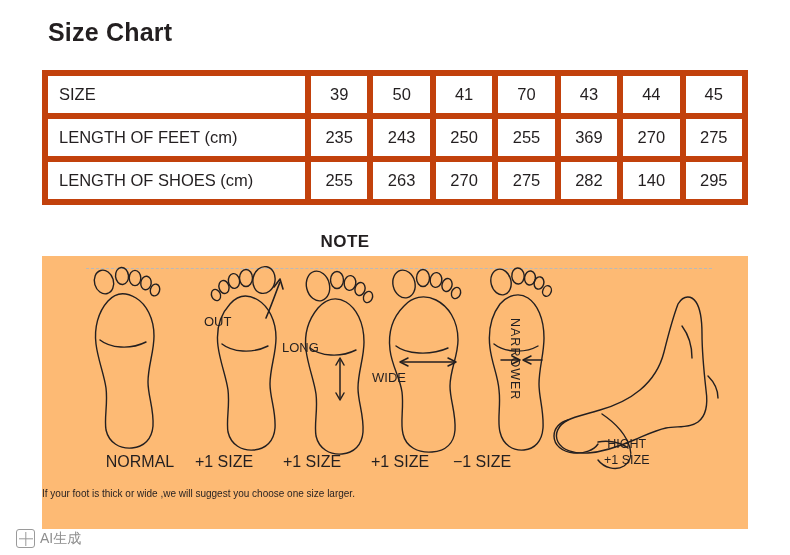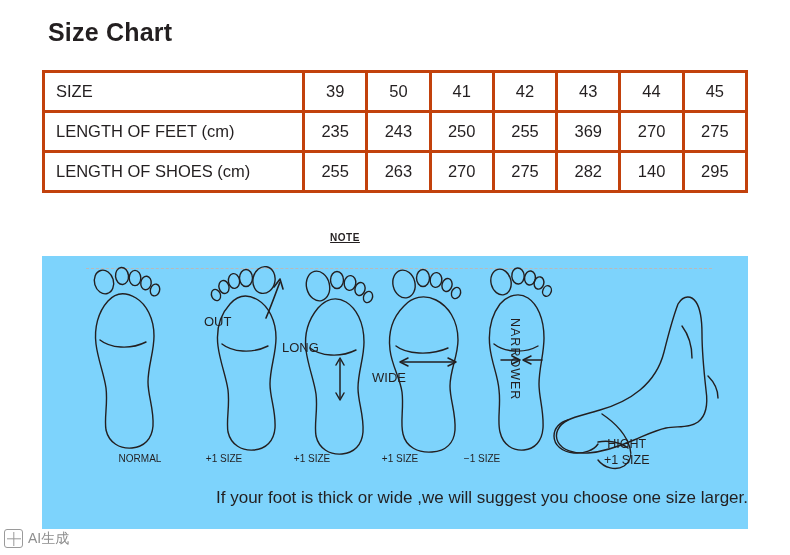"SIZE" .size-table td { border: 3px solid #c2410c -> 6px solid #c2410c }
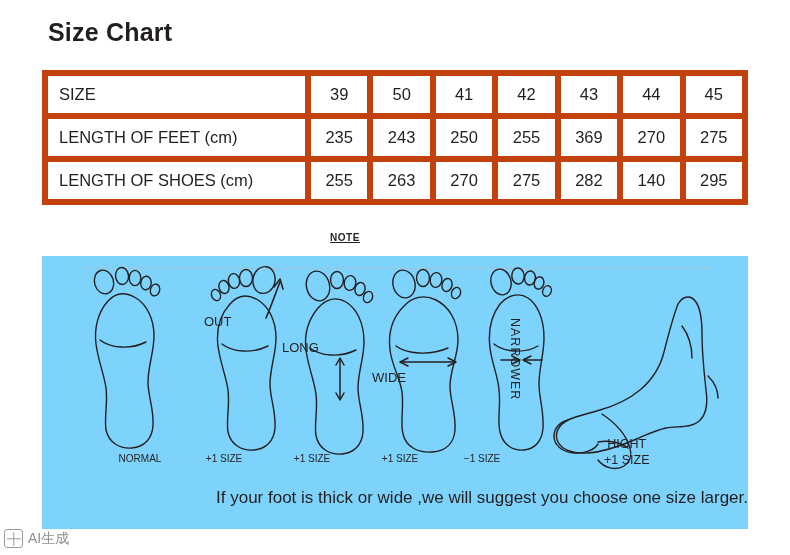"42" td { text: 42 -> 70 }
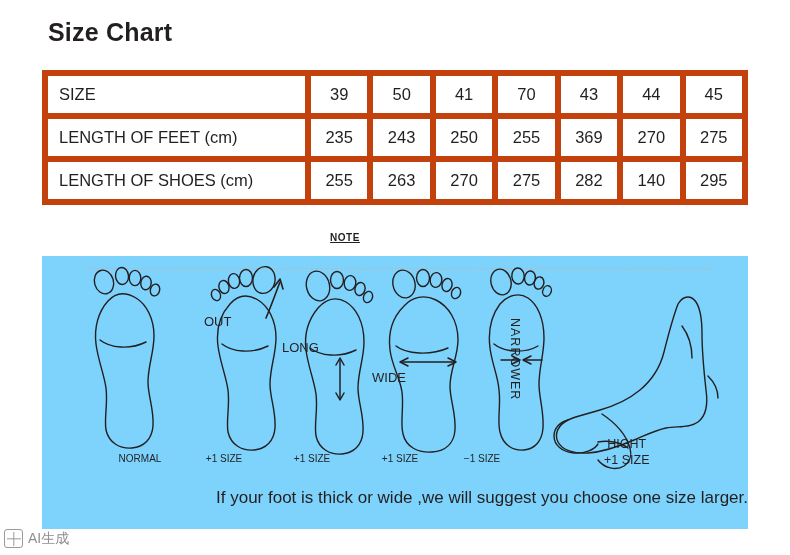"NOTE" .note-heading { font-size: 10px -> 17px; text-decoration: underline -> none }
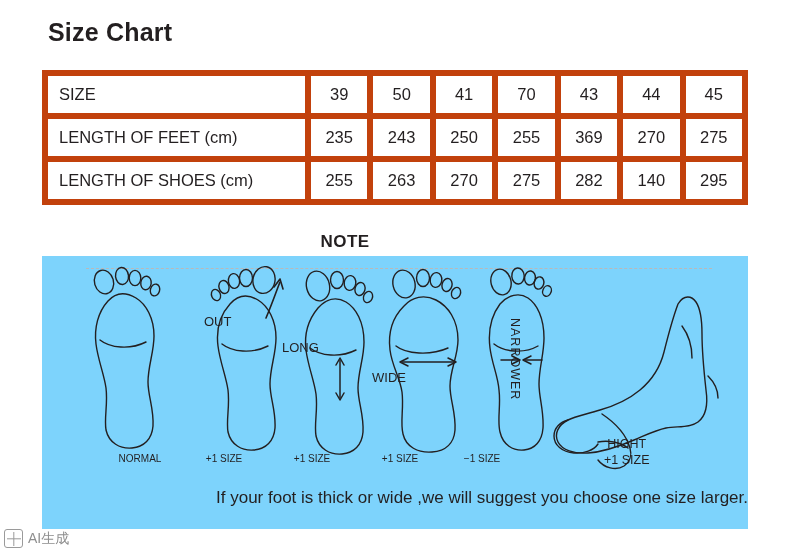"OUT" .note-panel { background: #7dd3fc -> #fdba74 }
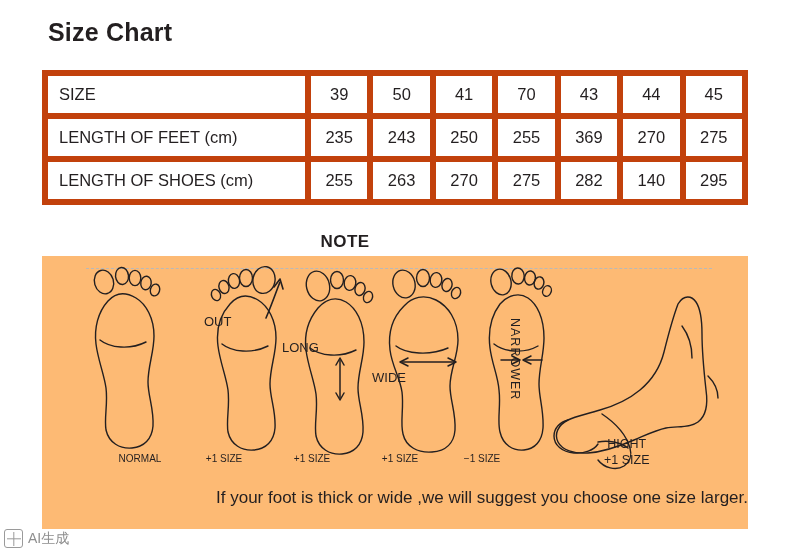"NORMAL" .foot-label { font-size: 10px -> 16px }
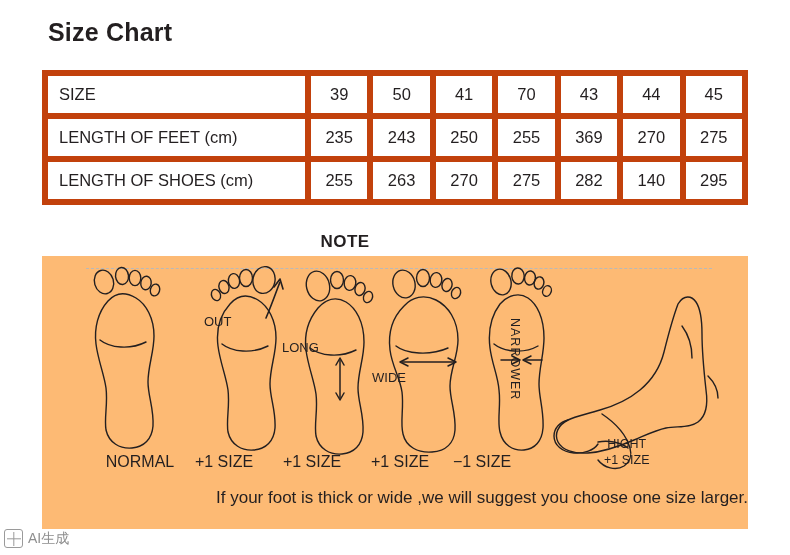"If your foot is thick" .note-footer { font-size: 17px -> 10px; text-align: right -> left }
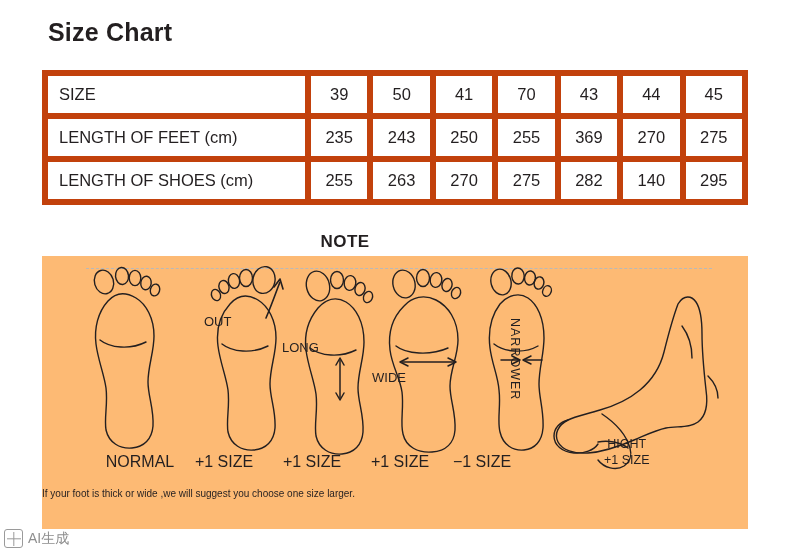"AI生成" .watermark { left: 0 -> 12px }
